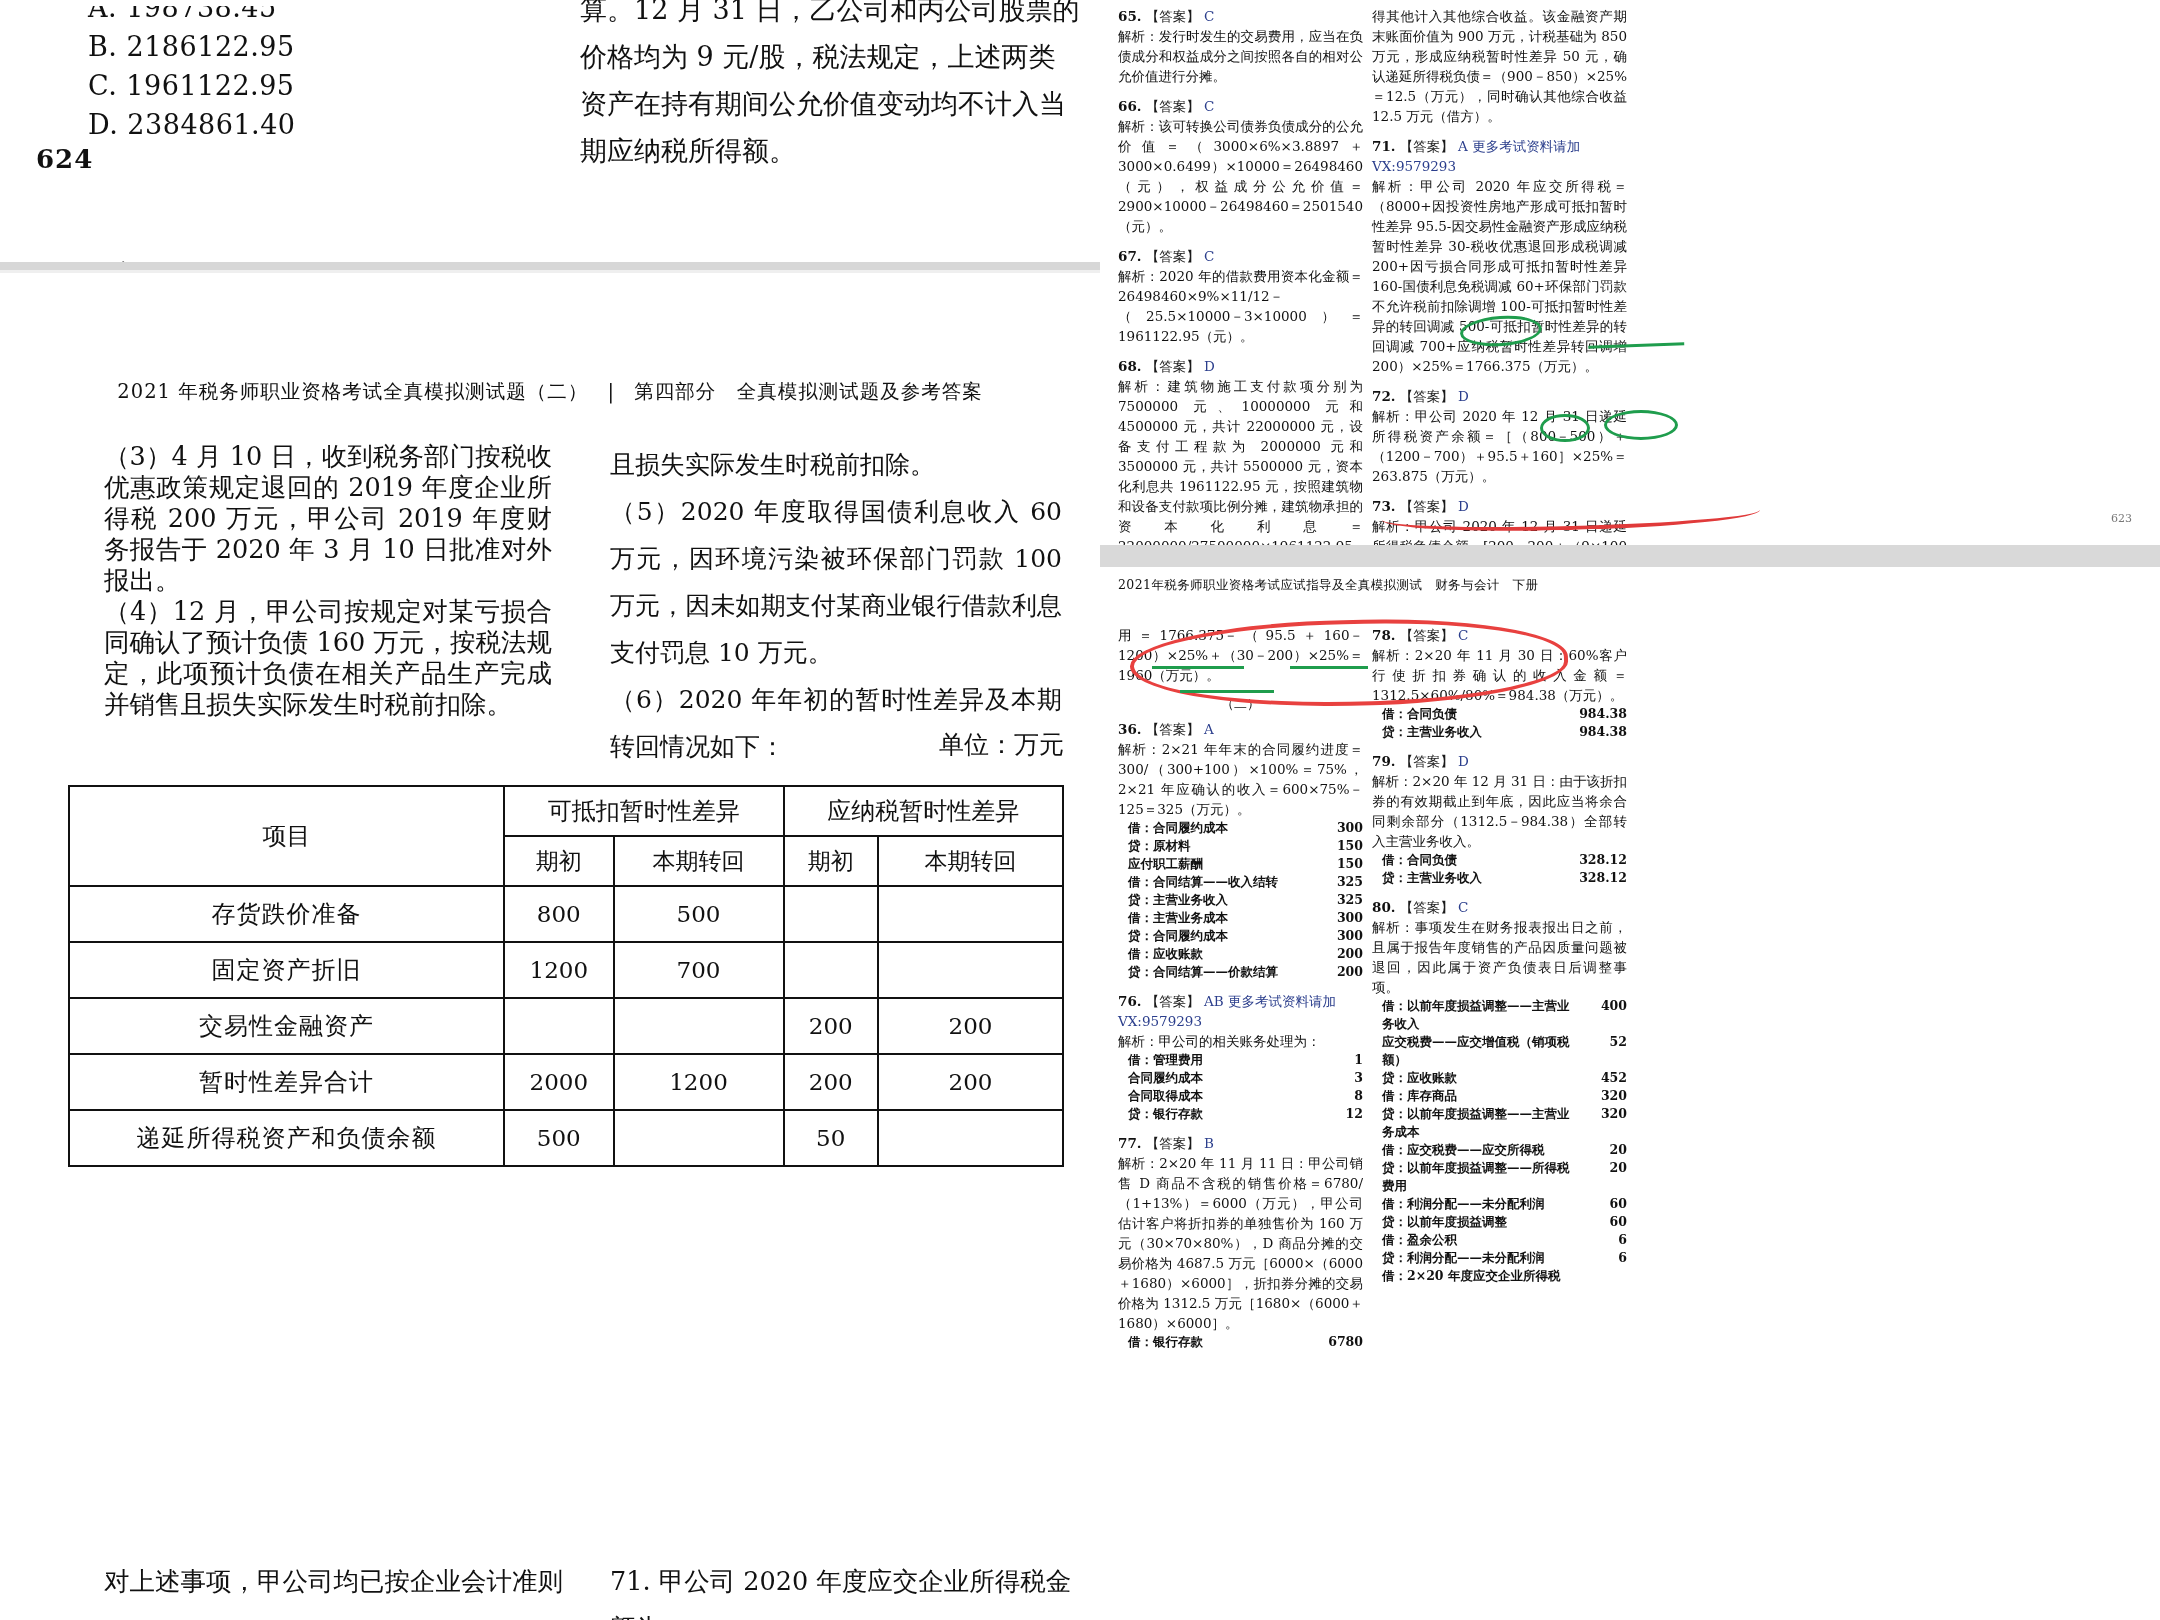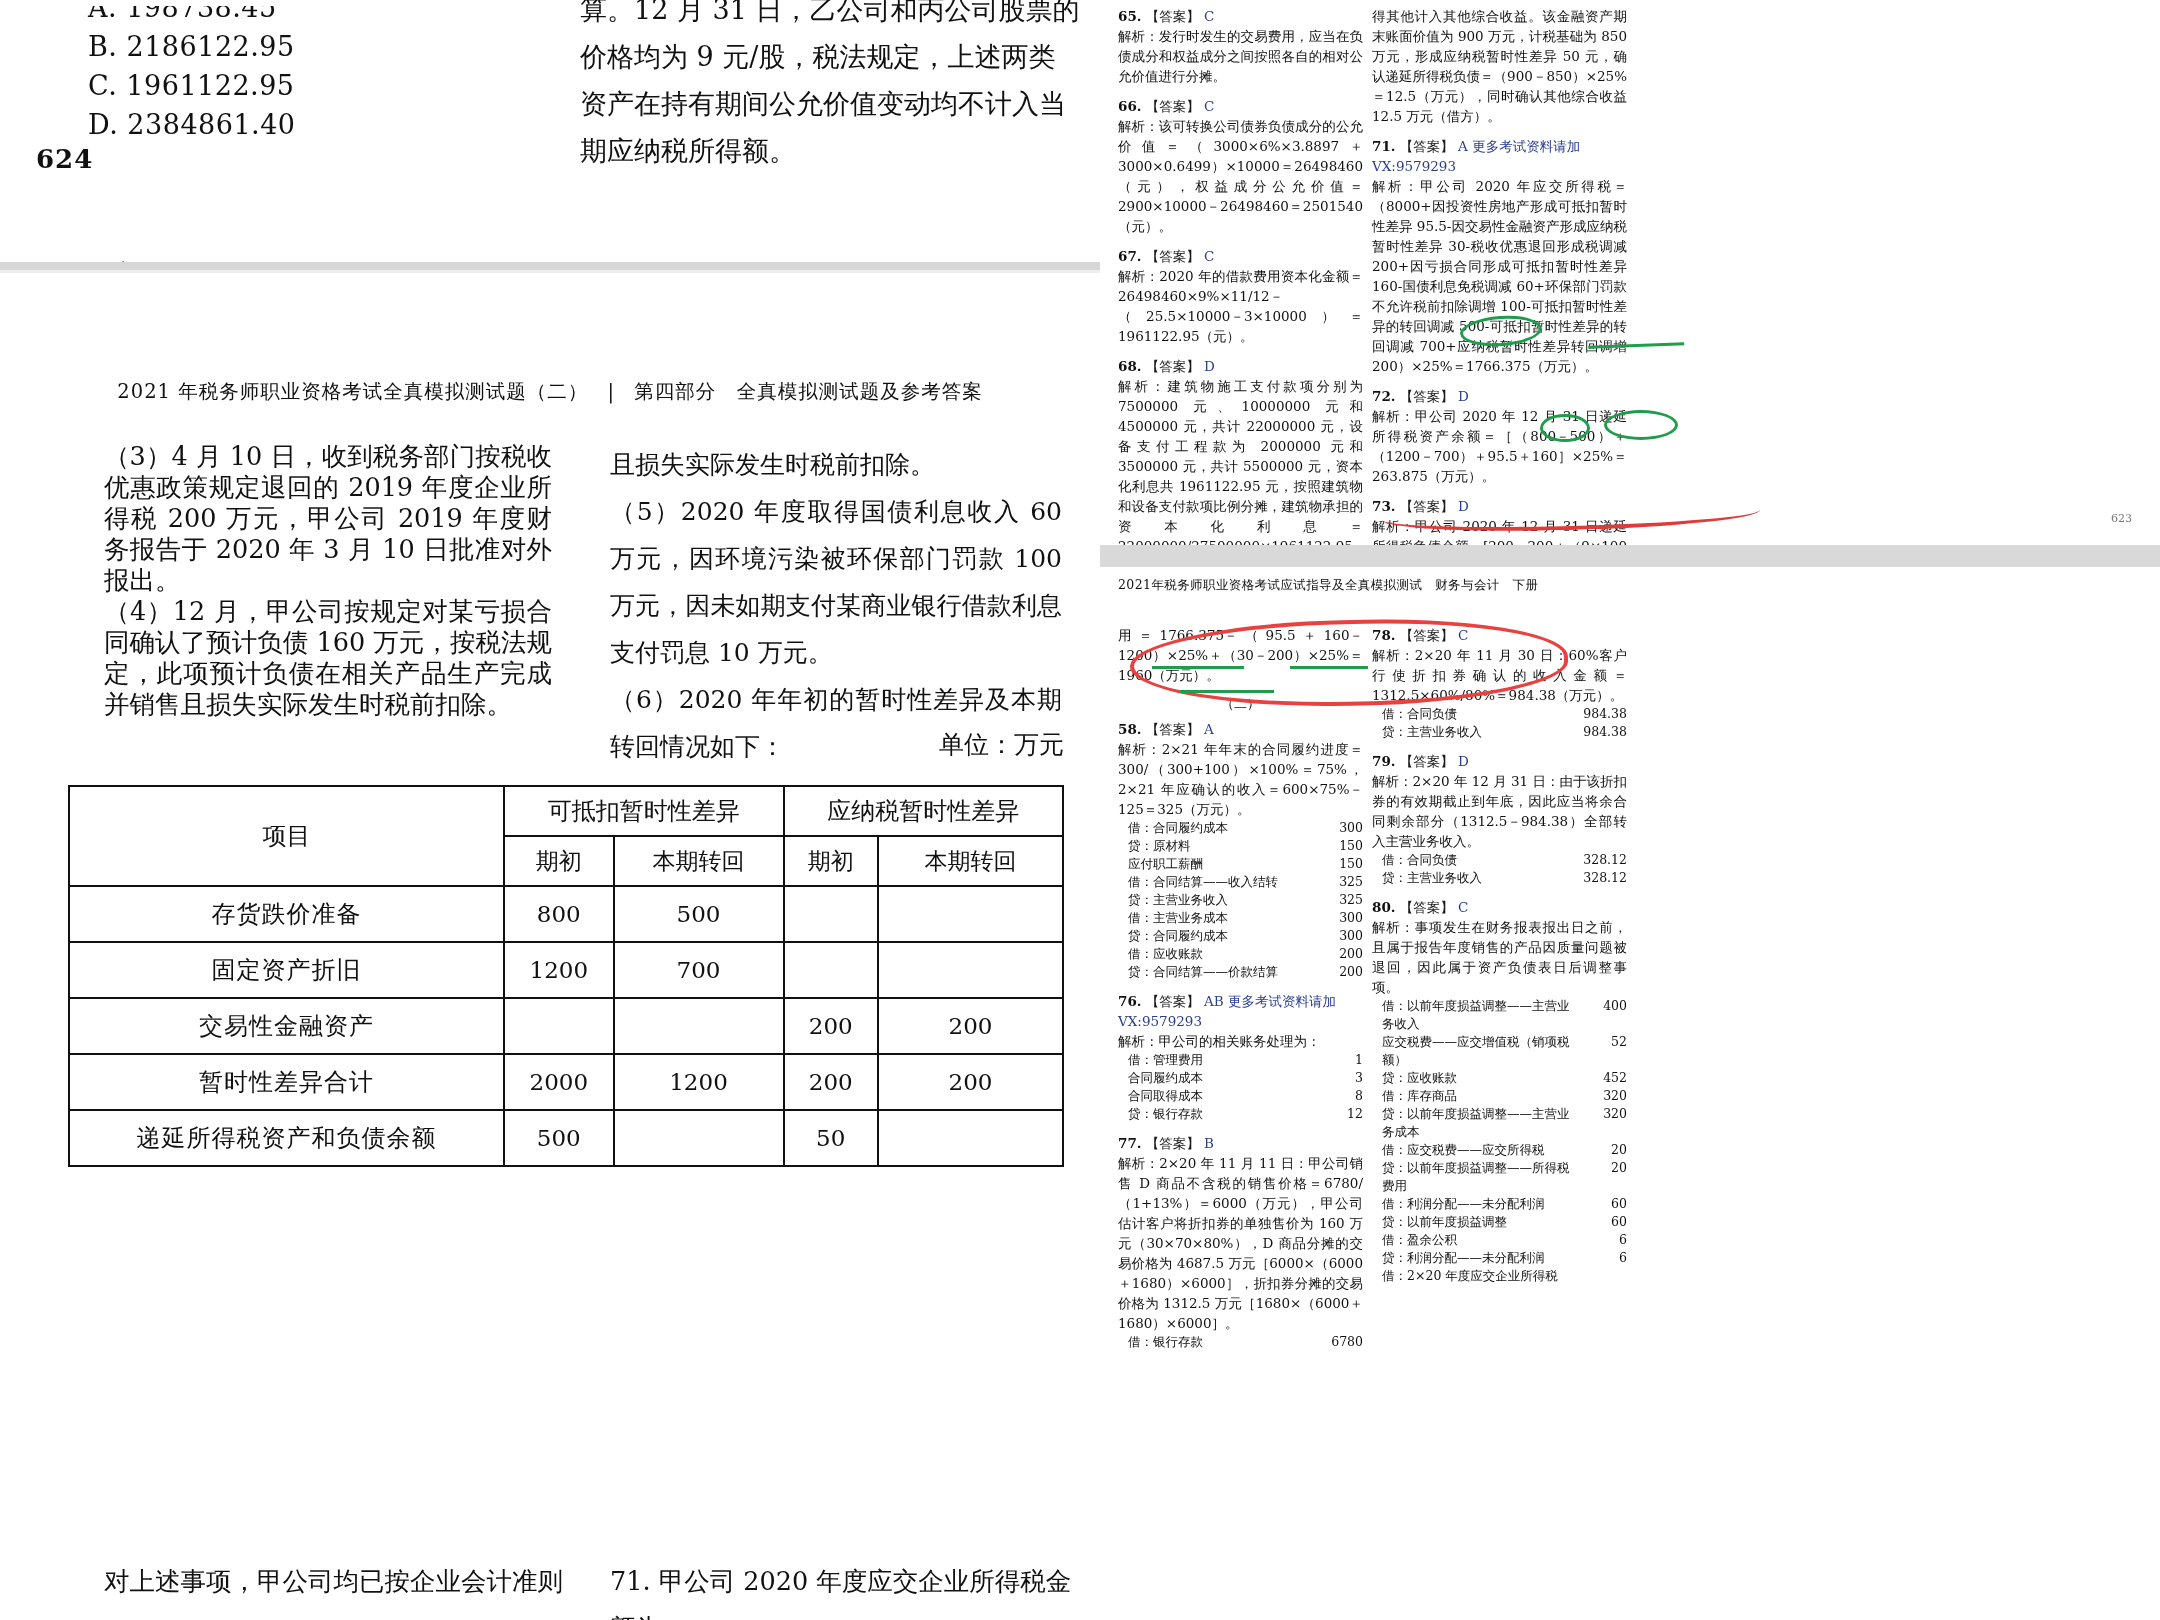"借：合同负债" .jitem { font-weight: none -> bold }
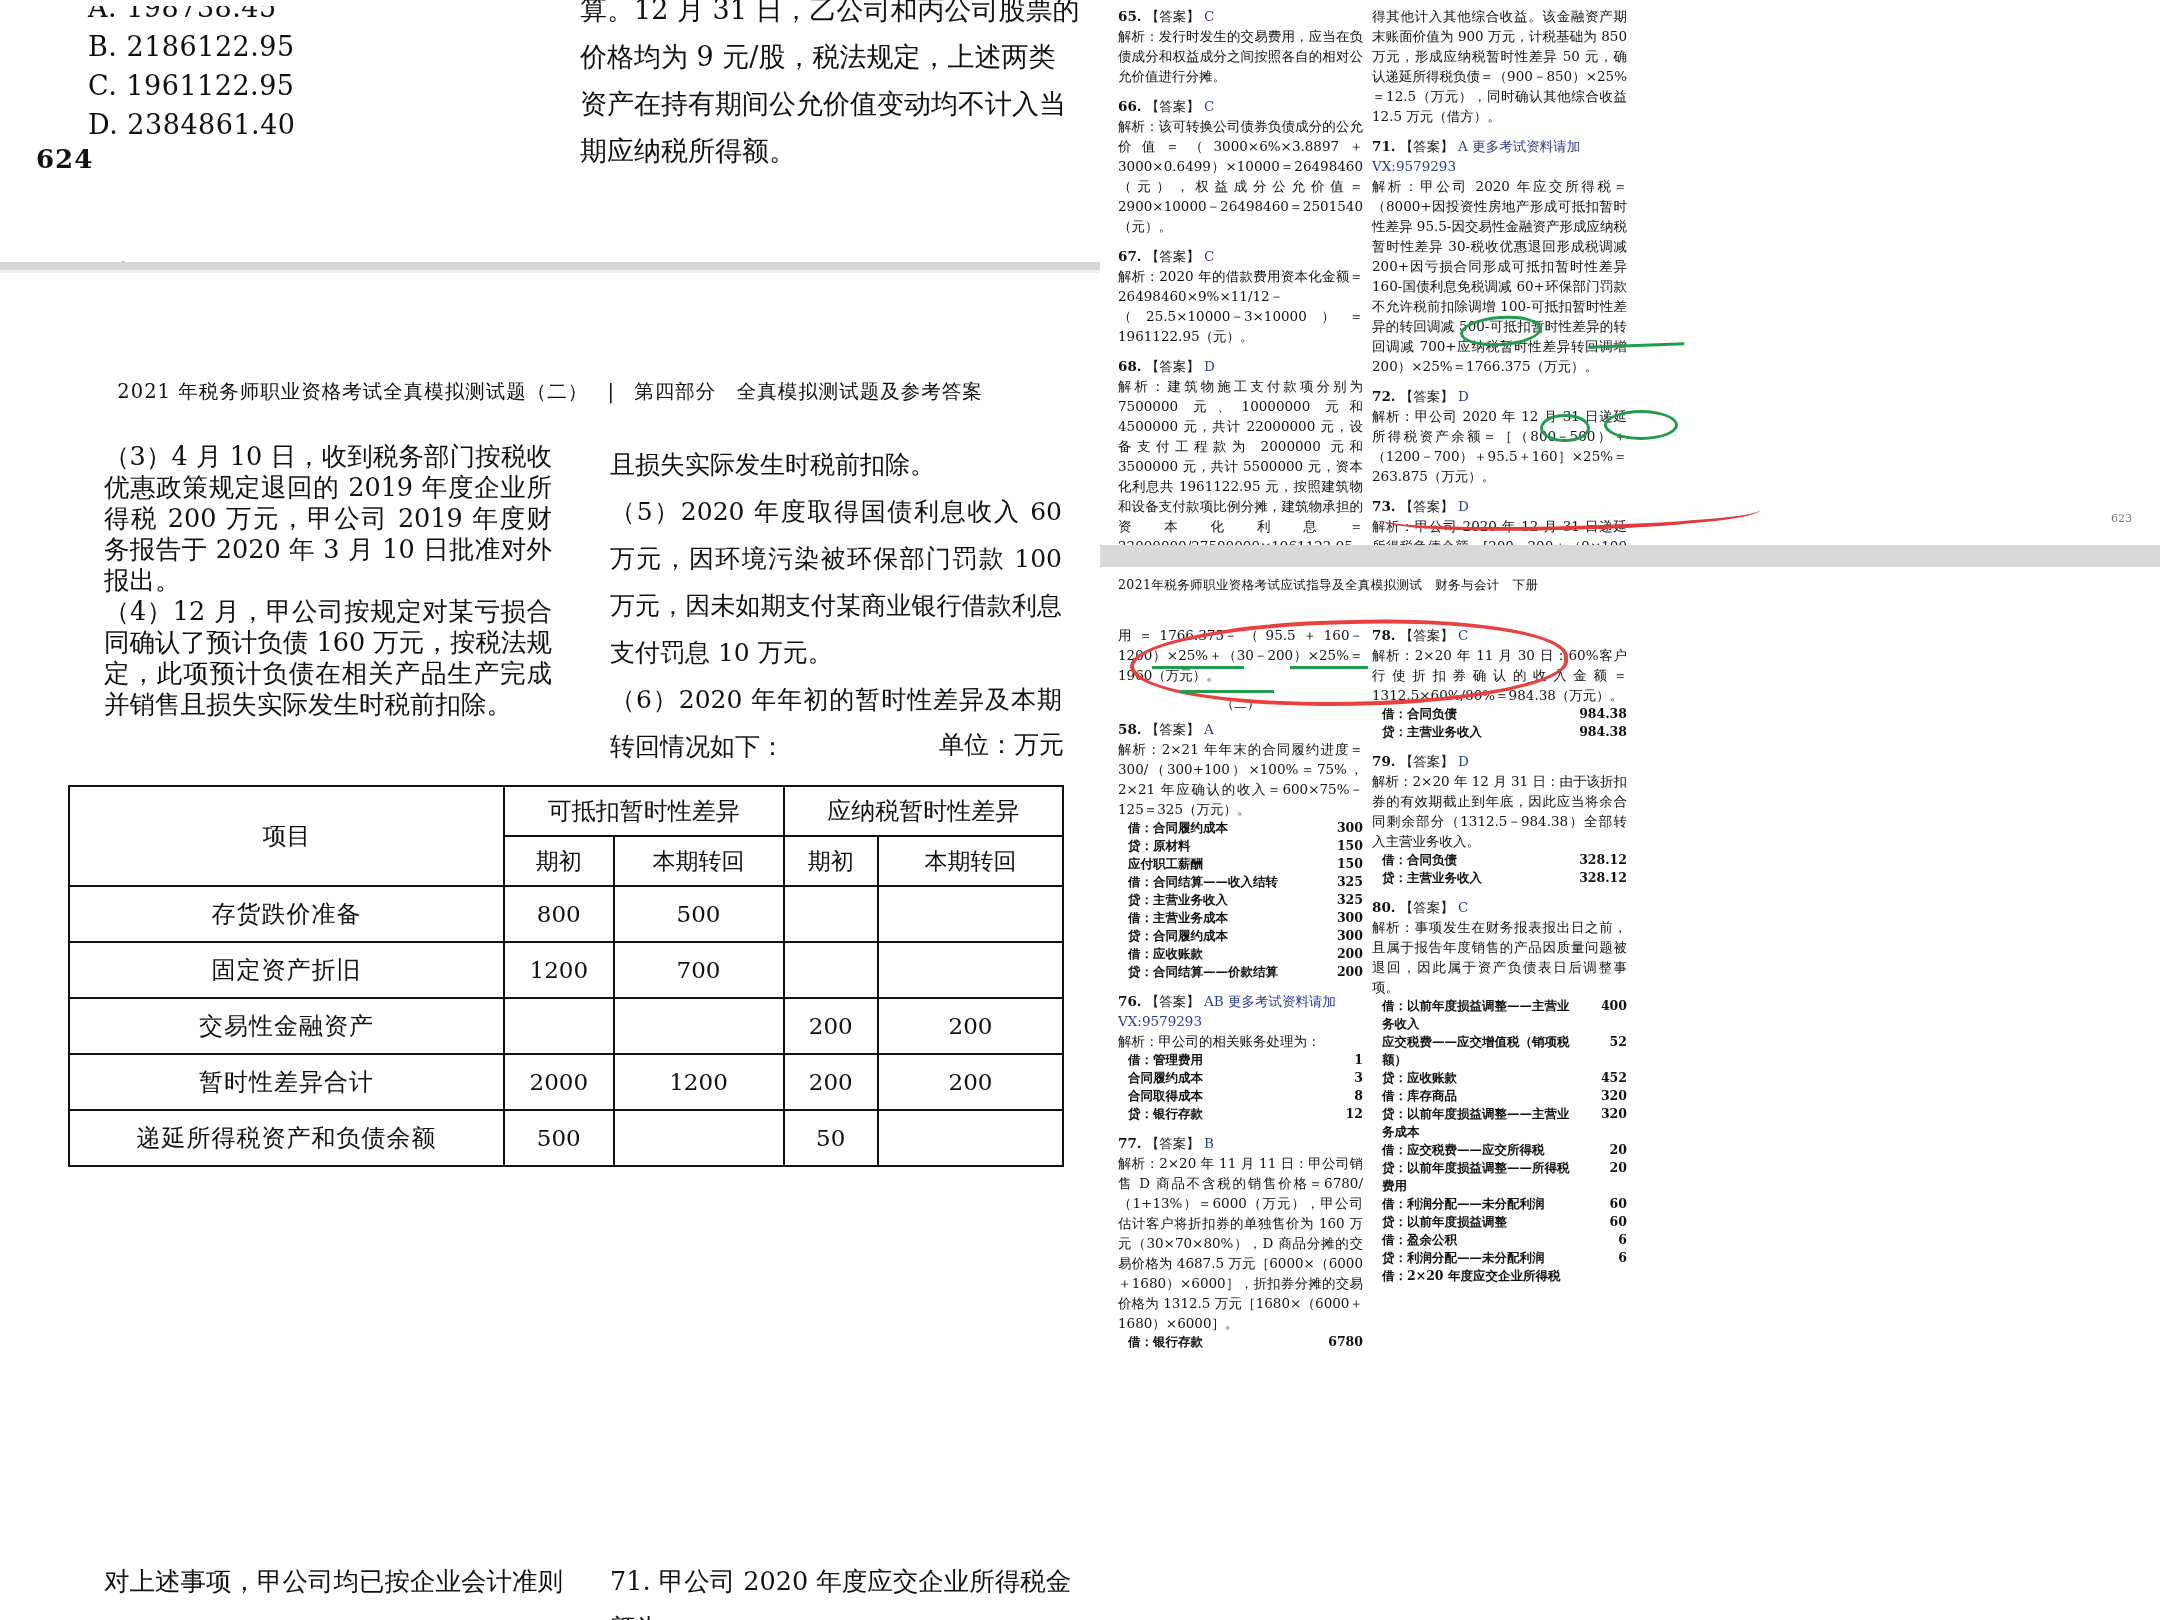"58." span.qn { text: 58 -> 36 }
